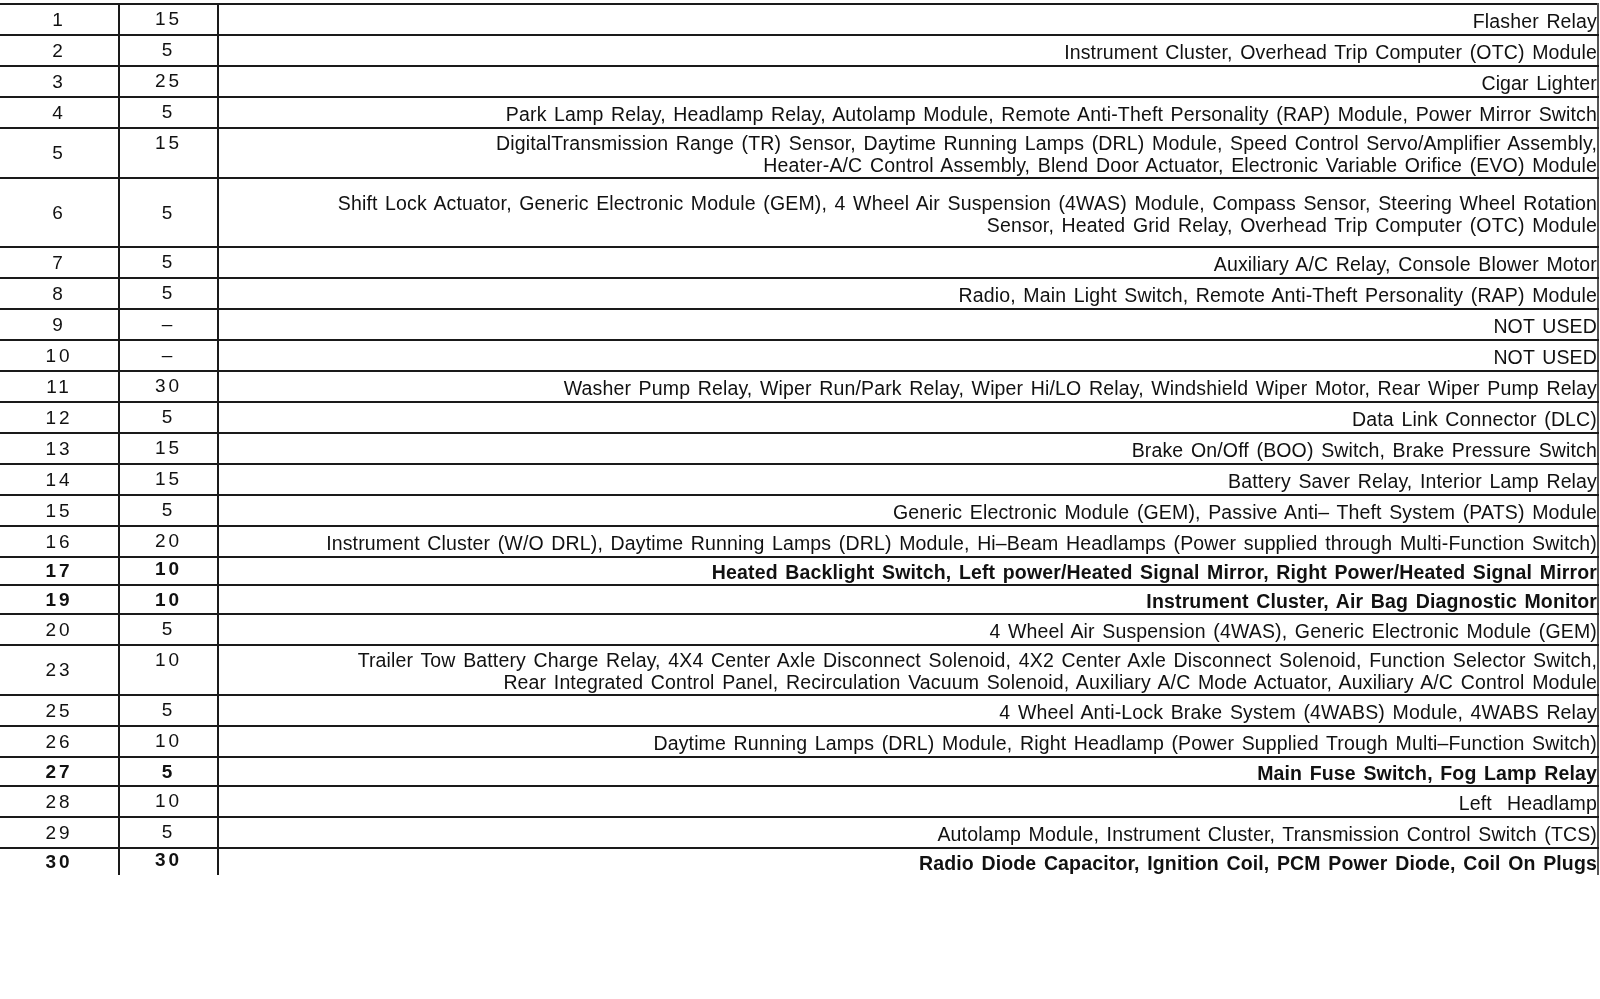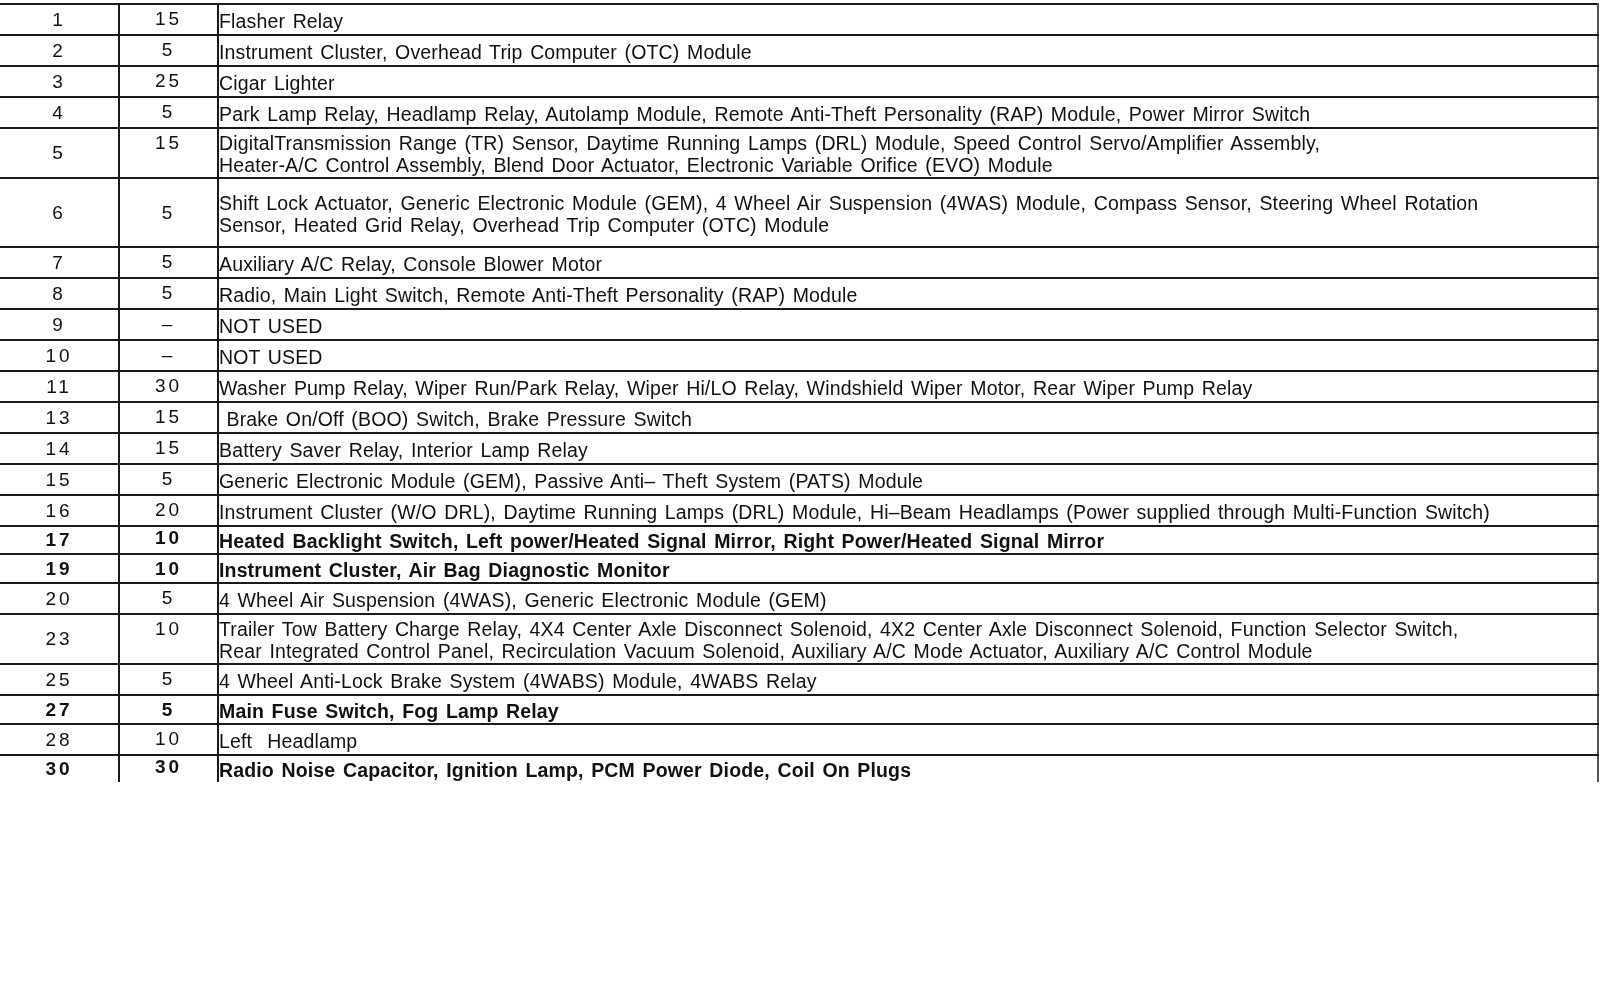"Flasher Relay" .fuse-table td.desc { padding-left: 0 -> 12px; text-align: none -> right }
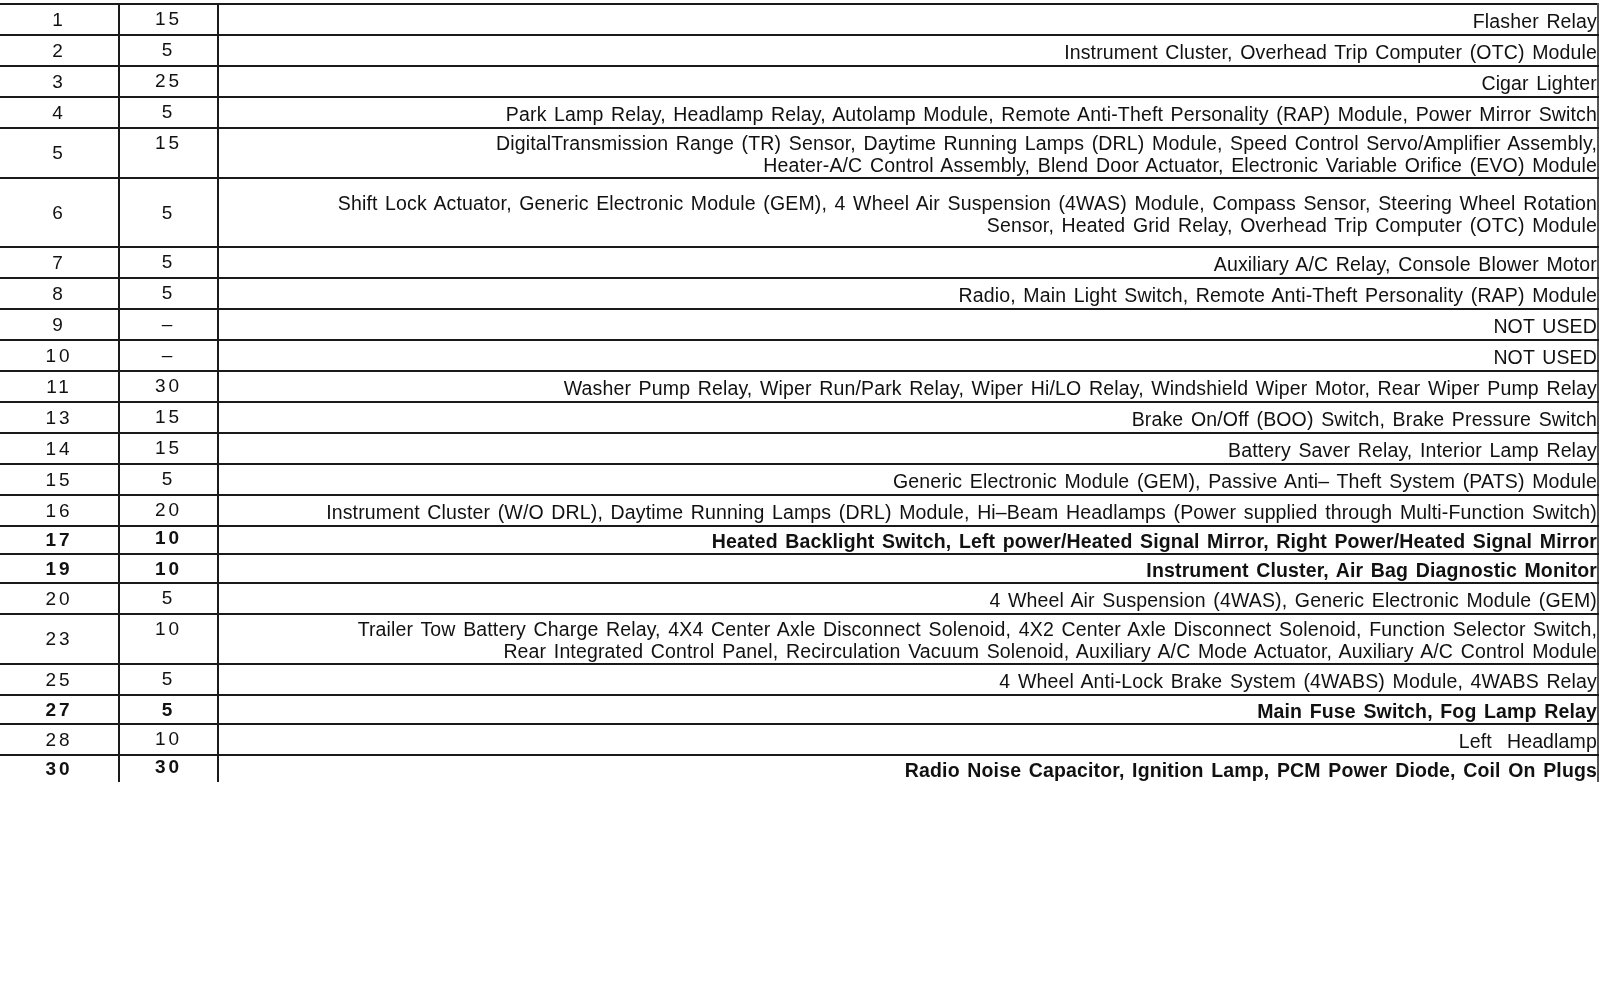"12" tr.h1 { html: none -> <tr> <td>12</td> <td>5</td> <td>Data Link Connector (DLC)</td> </tr> }
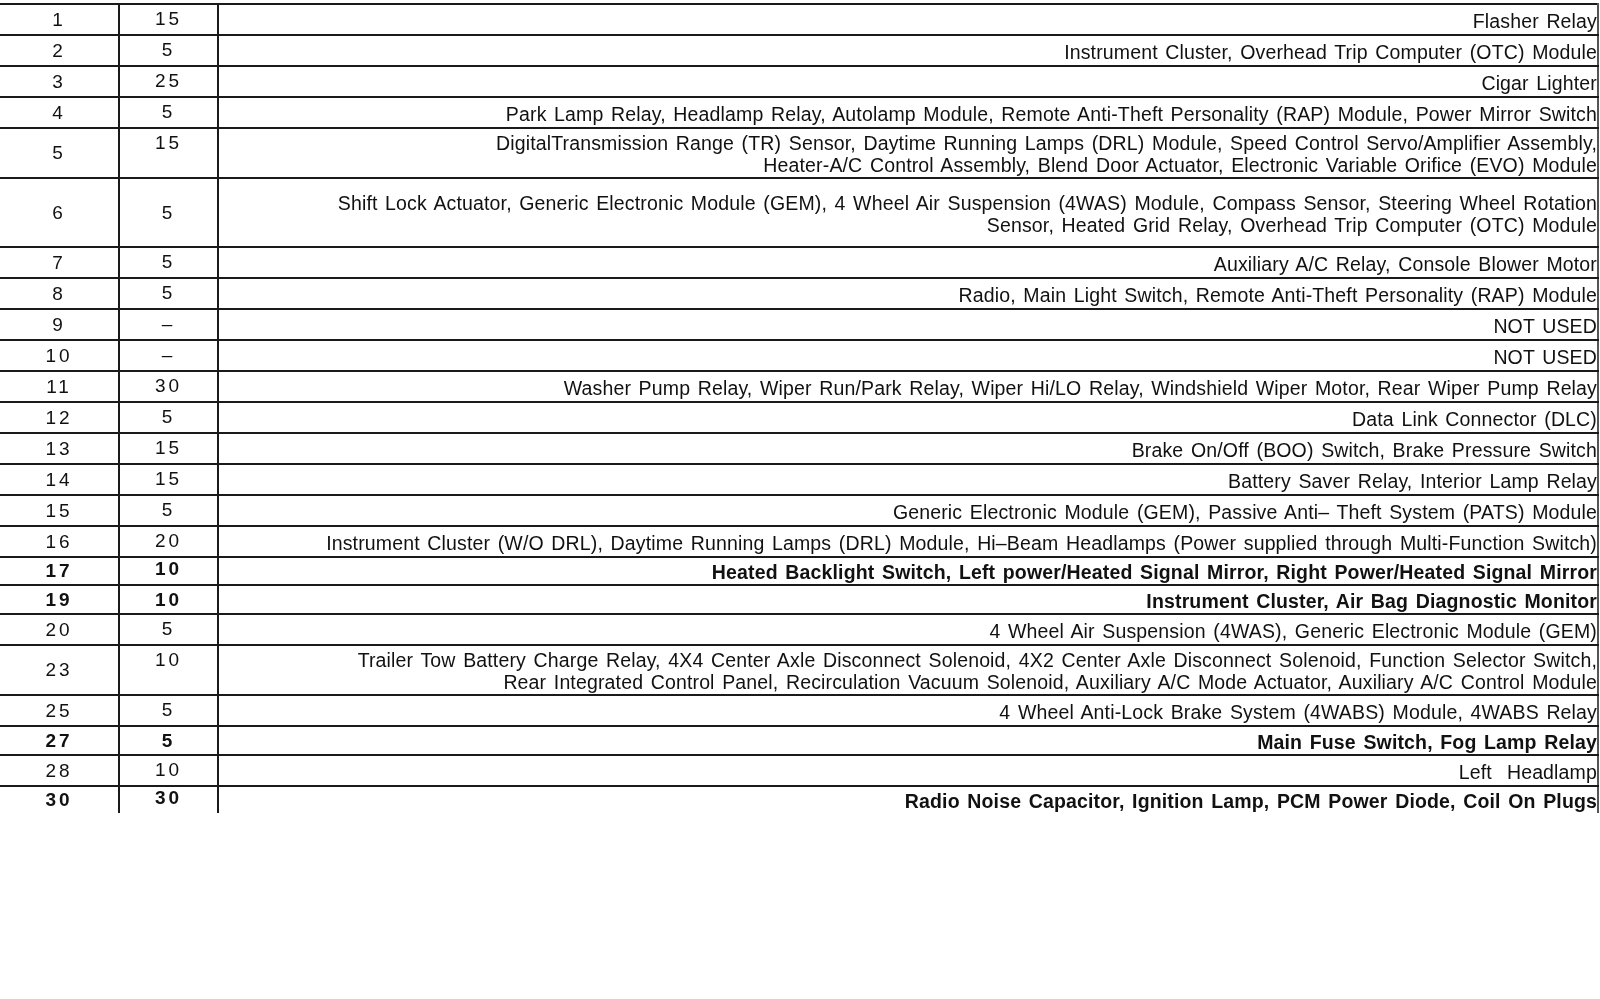"26" tr.h1 { html: none -> <tr> <td>26</td> <td>10</td> <td>Daytime Running Lamps (DRL) Module, Right Headlamp (Power Supplied Trough Multi–Function Switch)</td> </tr> }
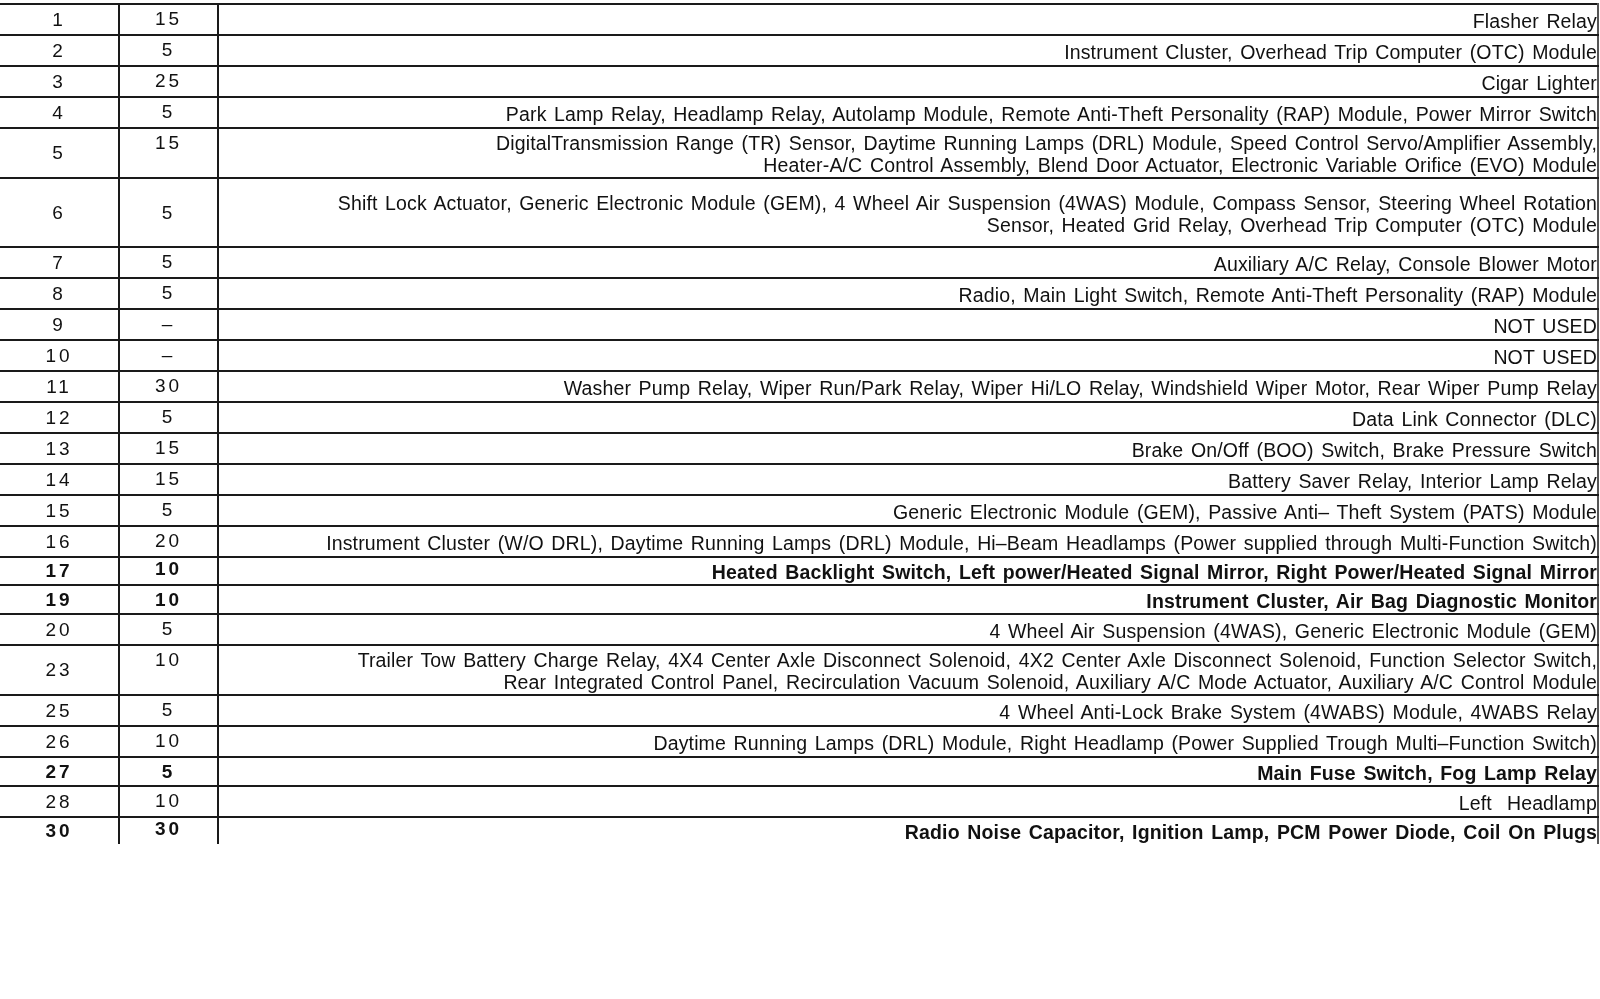"29" tr.h1 { html: none -> <tr> <td>29</td> <td>5</td> <td>Autolamp Module, Instrument Cluster, Transmission Control Switch (TCS)</td> </tr> }
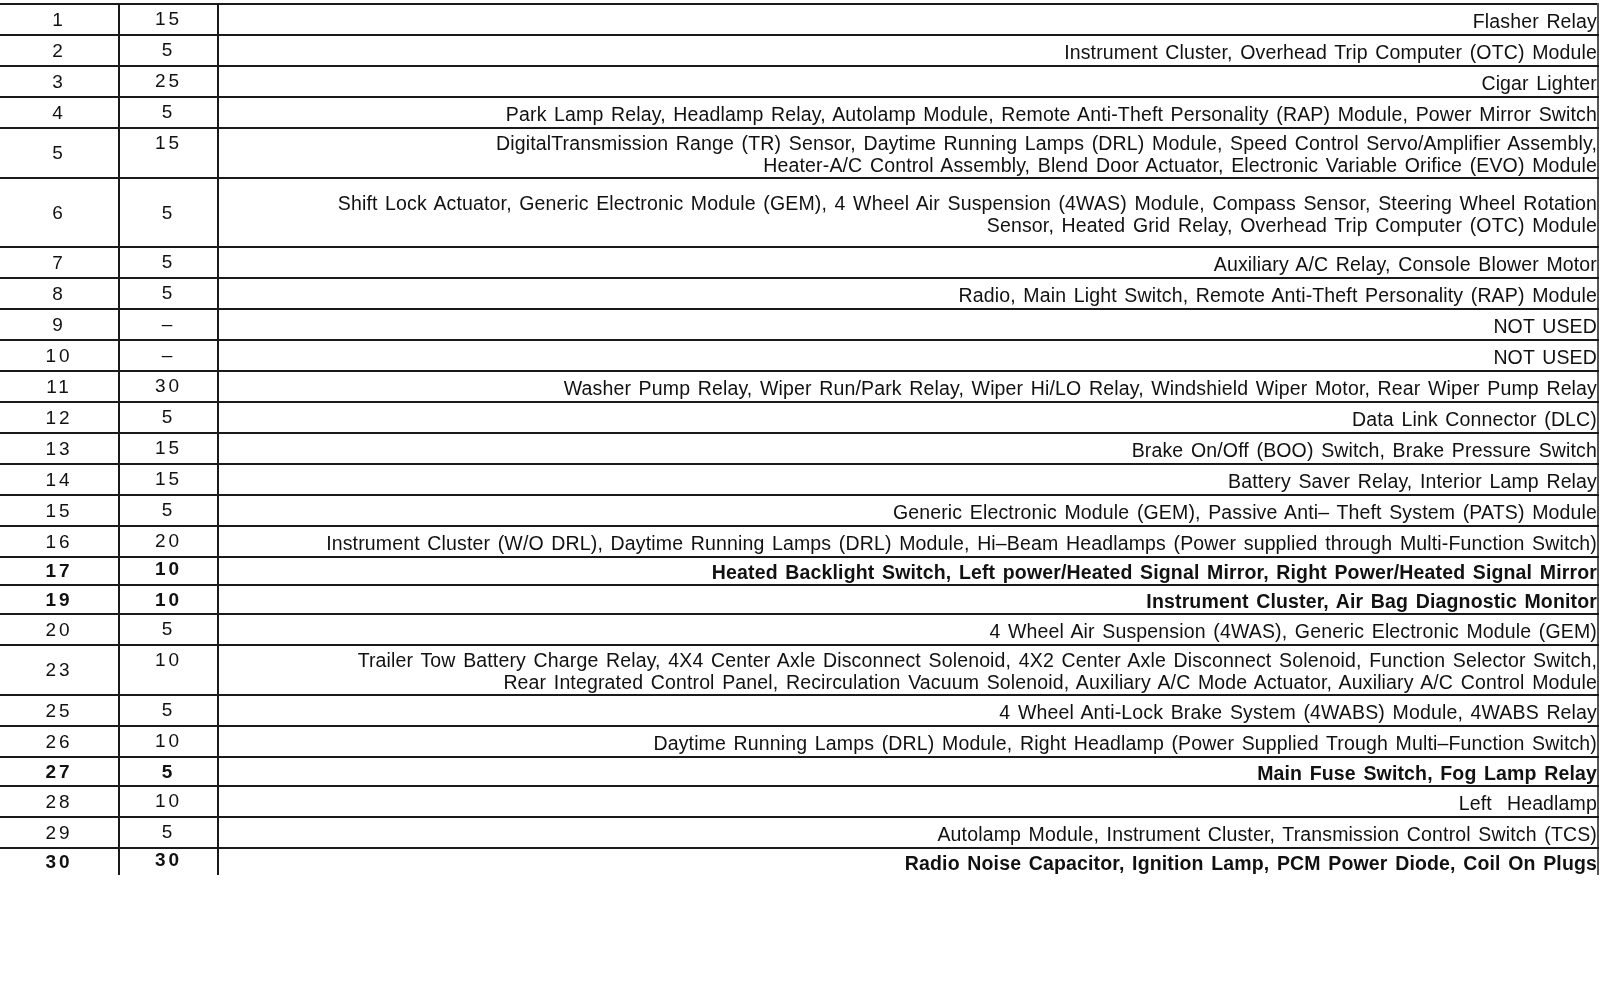"Radio Noise Capacitor, Ignition Lamp," td.desc { text: Noise Capacitor, Ignition Lamp -> Diode Capacitor, Ignition Coil }
